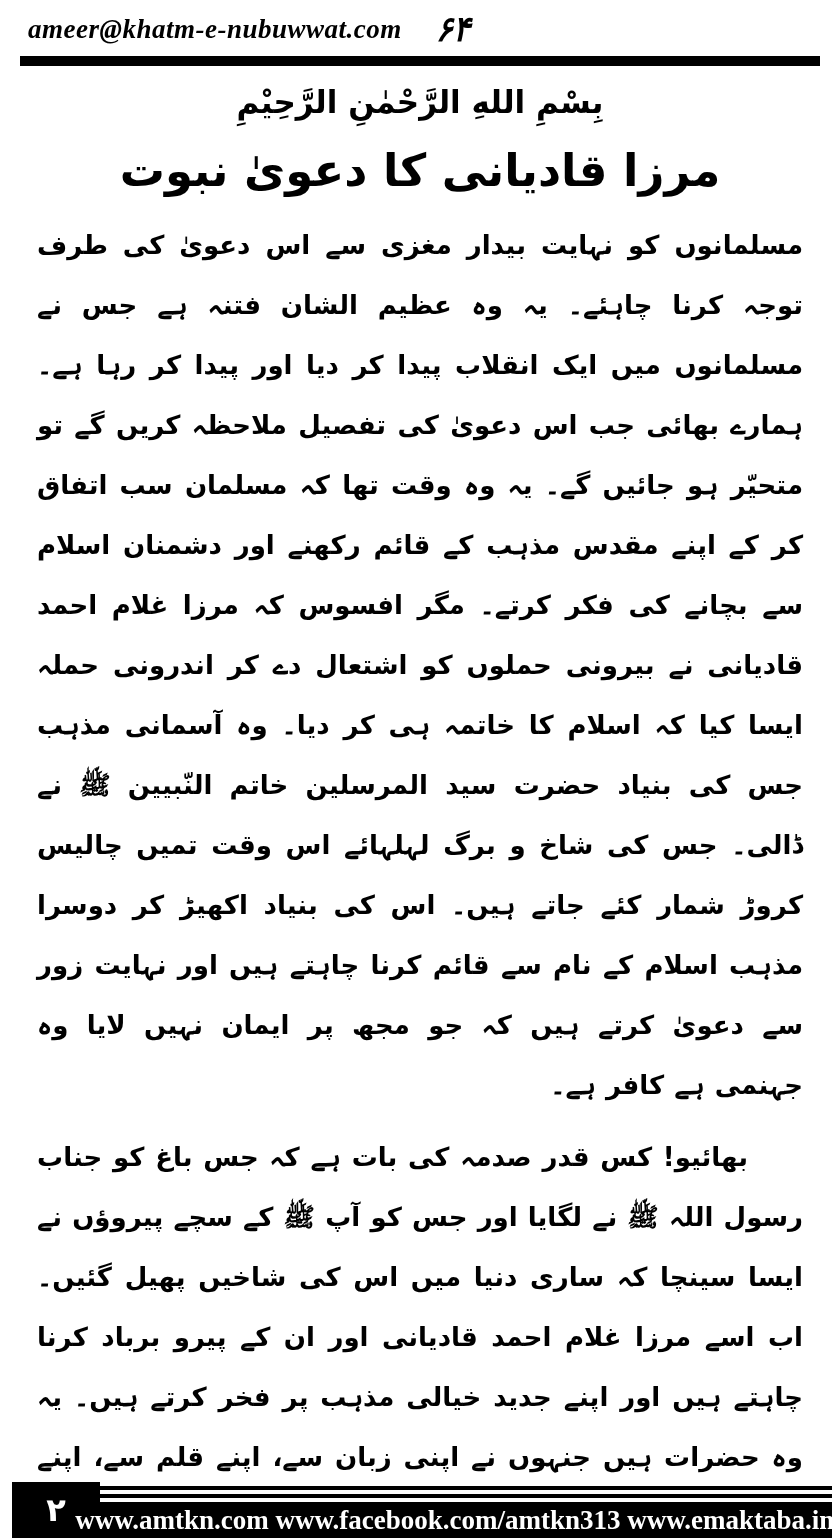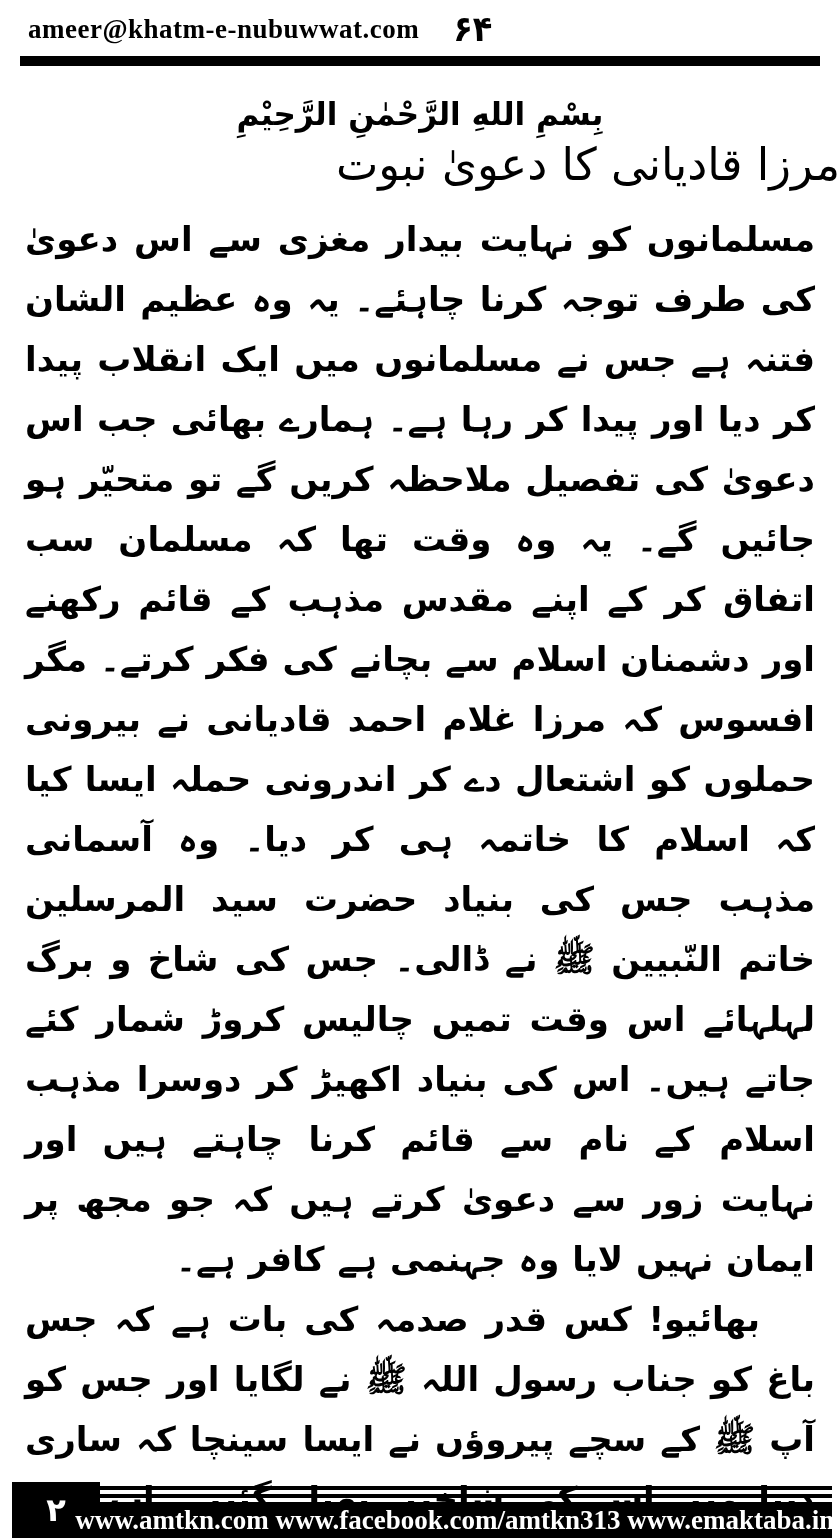"ameer@khatm-e-nubuwwat.com" .header { font-style: none -> italic }
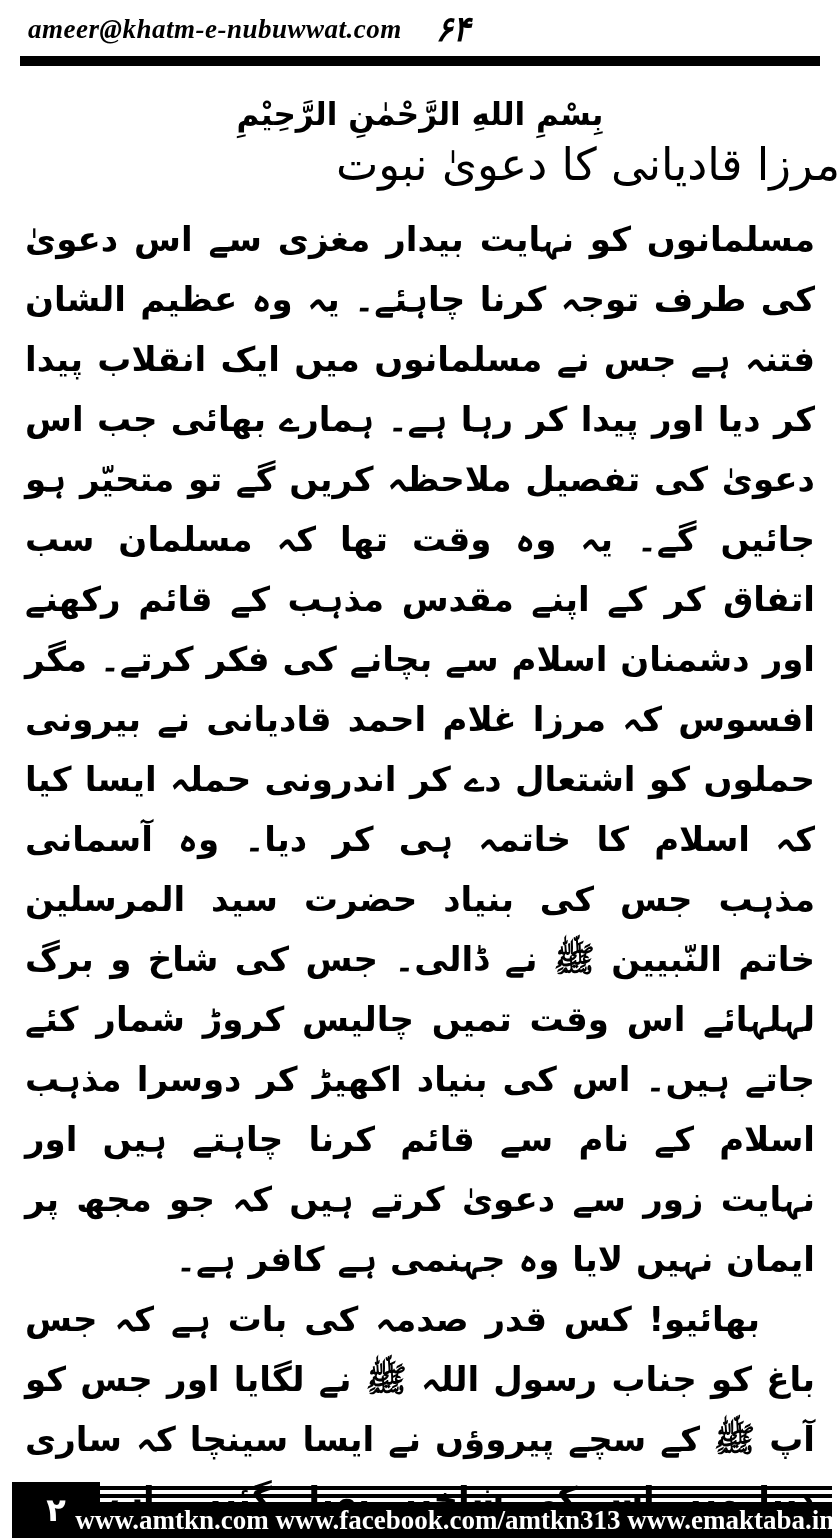"بِسْمِ اللهِ الرَّحْمٰنِ الرَّحِيْمِ" .bismillah { margin-top: 30px -> 18px }
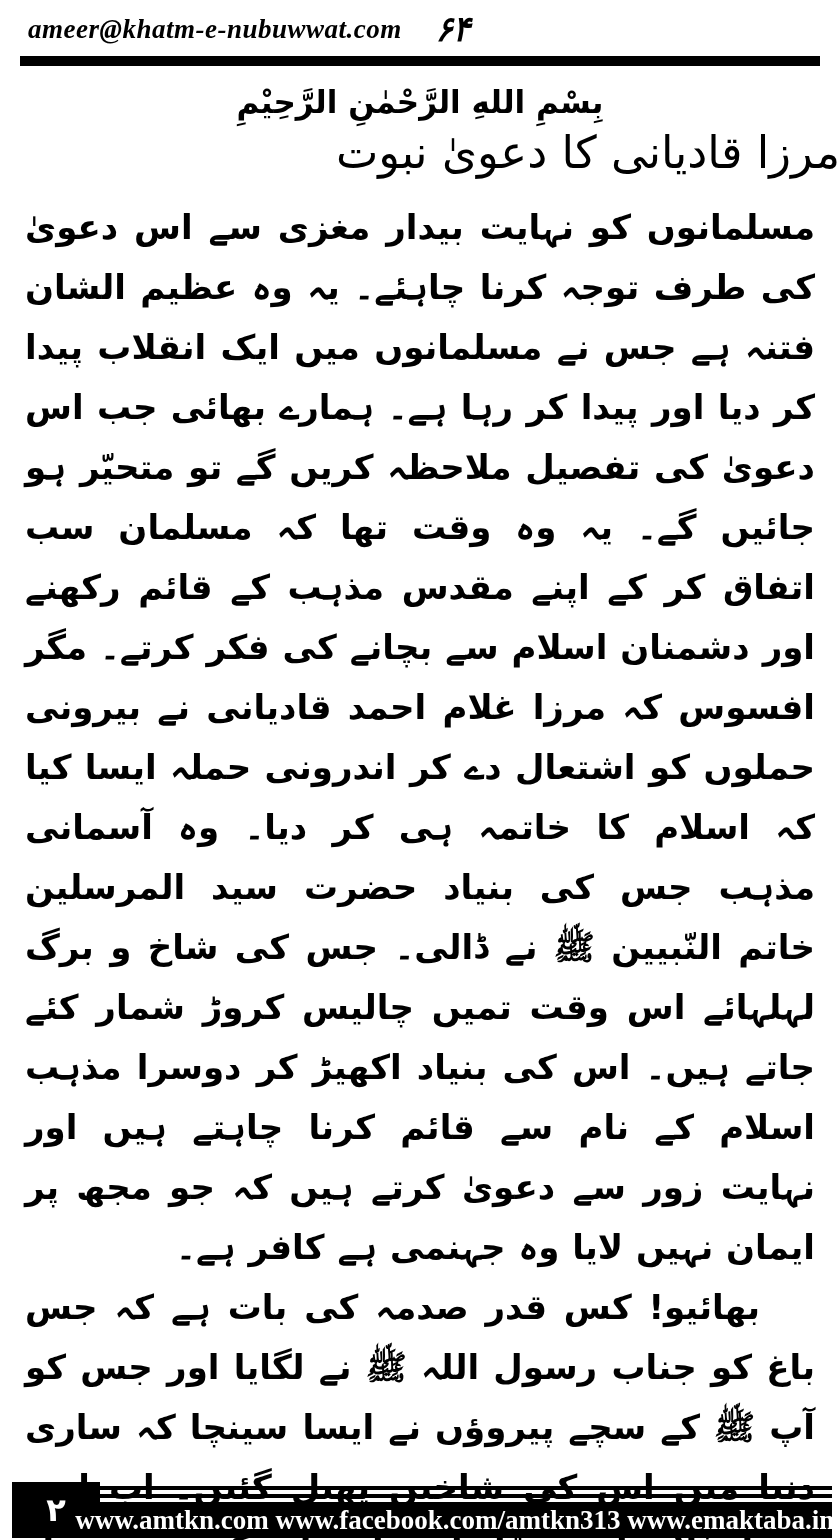"مرزا قادیانی کا دعویٰ نبوت" .doc-title { font-weight: normal -> bold; margin-top: 6px -> 24px; text-align: none -> center }
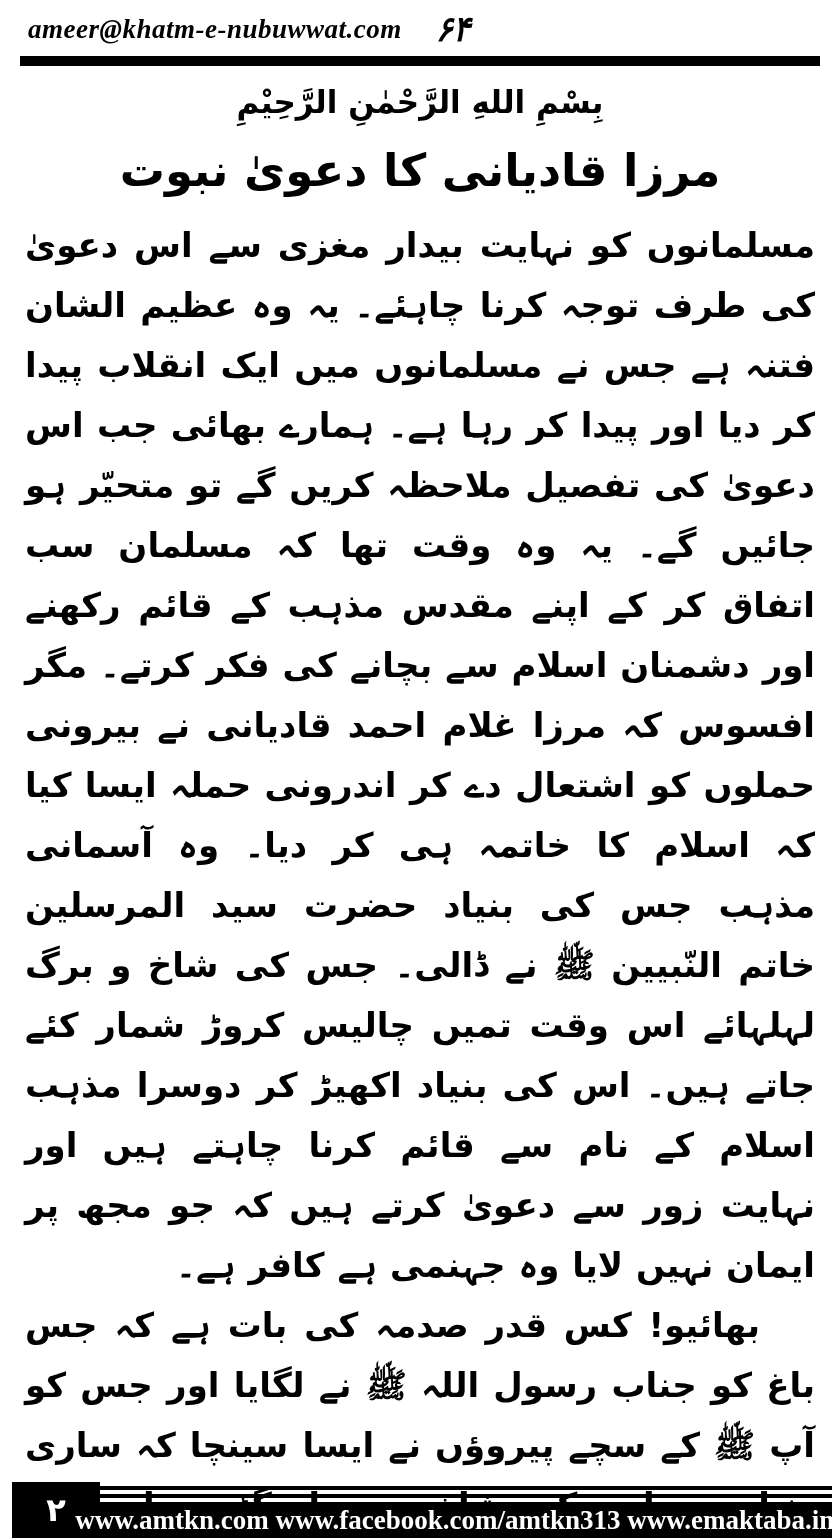"مسلمانوں کو نہایت بیدار مغزی" .body-text p { font-size: 34px -> 26px; margin: 0 -> 12px }
